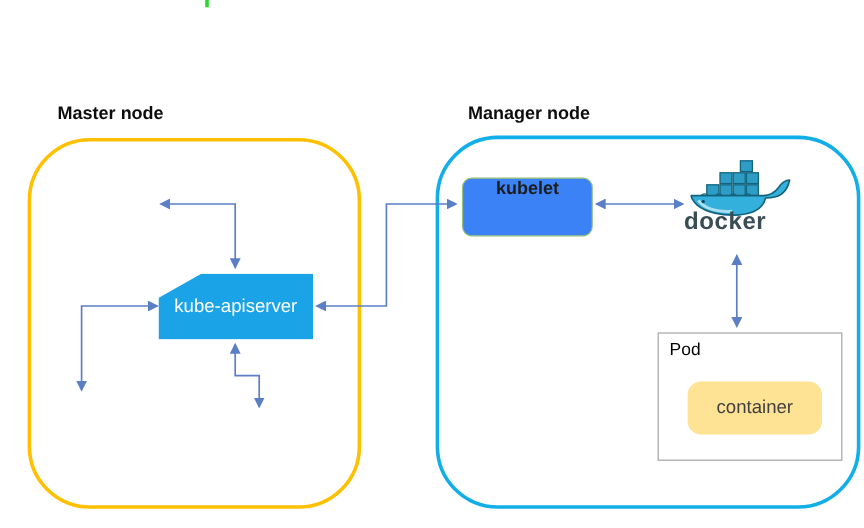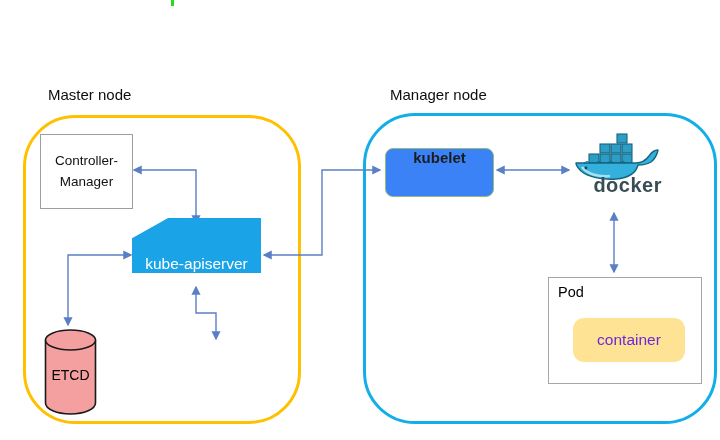"Master node" .node-title { font-weight: normal -> bold }
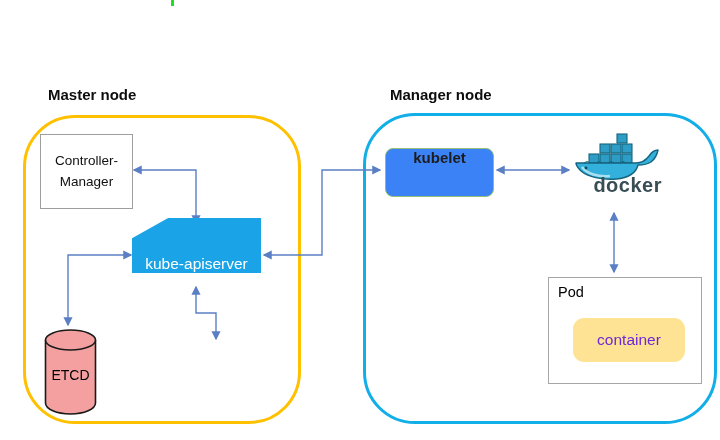"Controller-" div.abs { html: <div> <span>Controller-</span> <span>Manager</span> </div> -> none }
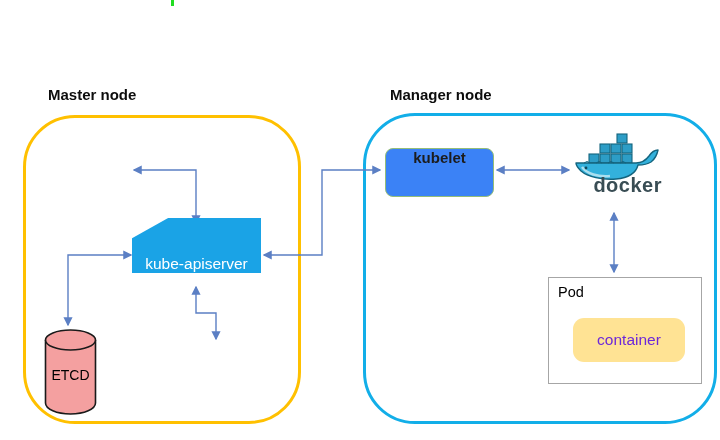"docker" .docker-word { text-align: right -> left }
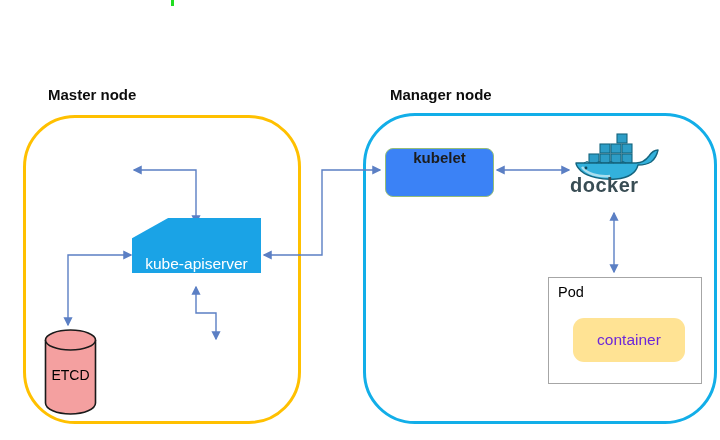"kube-apiserver" .apiserver { align-items: flex-end -> center; top: 218px -> 228px }
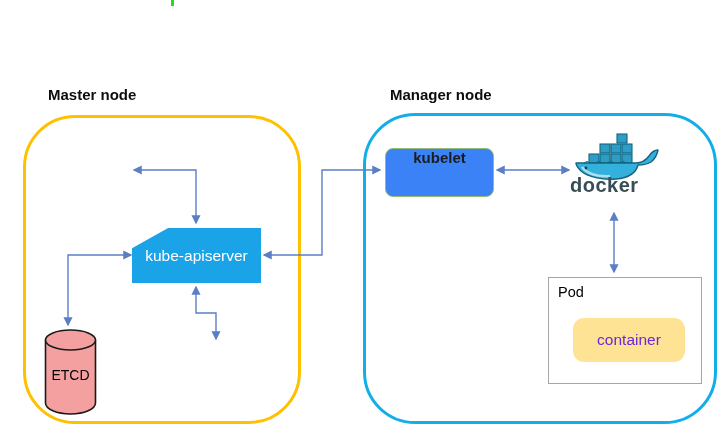"container" .container-box { color: #6d28d9 -> #404040 }
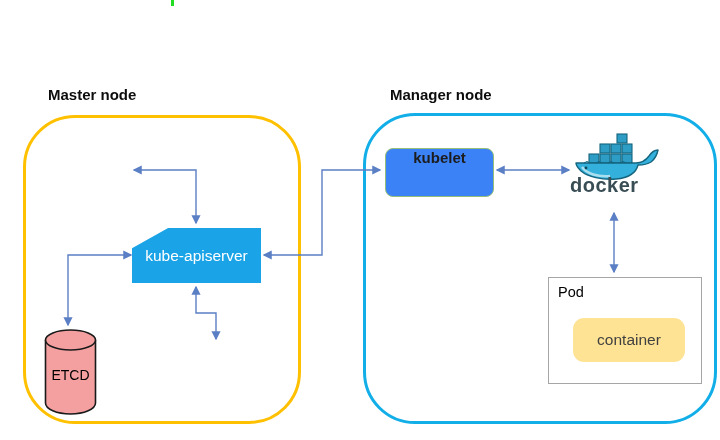"ETCD" div.abs { html: <div> <svg> <path></path> <ellipse></ellipse> </svg> <div>ETCD</div> </div> -> none }
